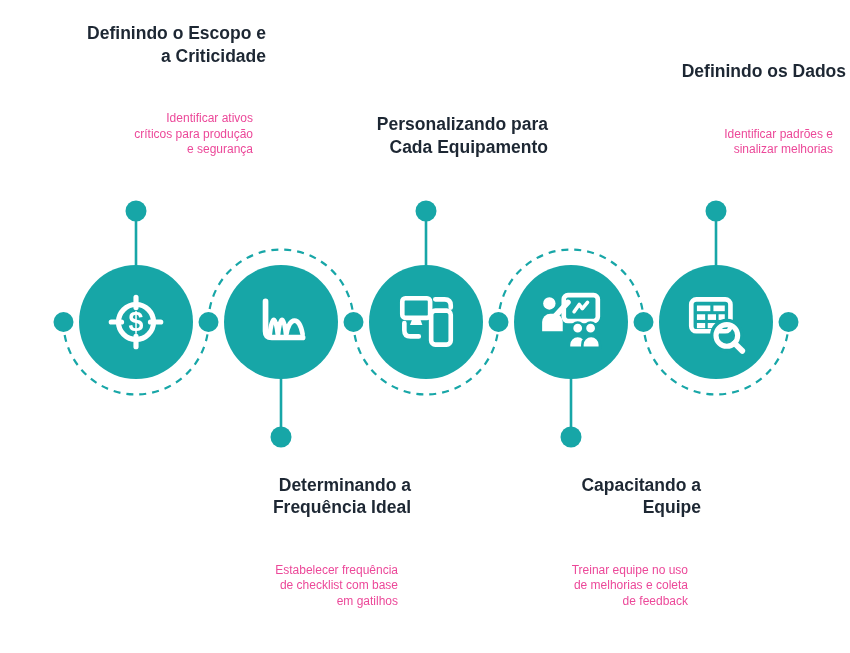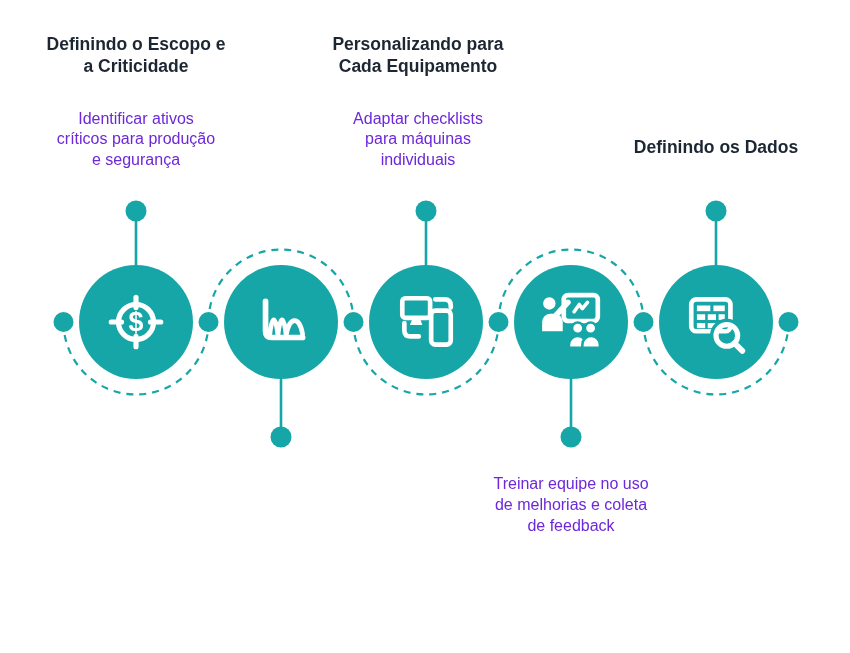"Definindo o Escopo e" .label { text-align: center -> right }
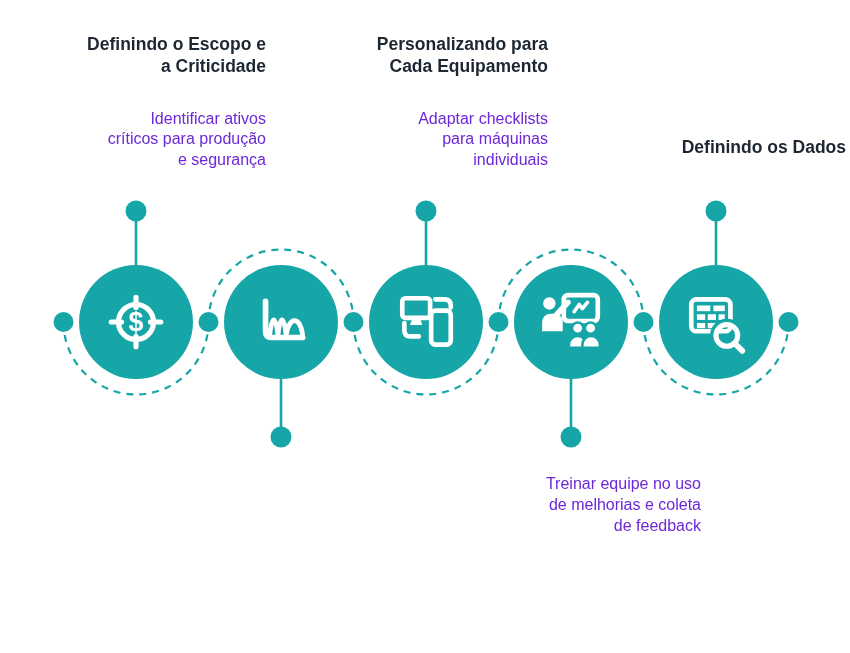"Identificar ativos" .step-desc { color: #6d28d9 -> #ec4899; font-size: 16px -> 12px; margin: 0 -> 13px }
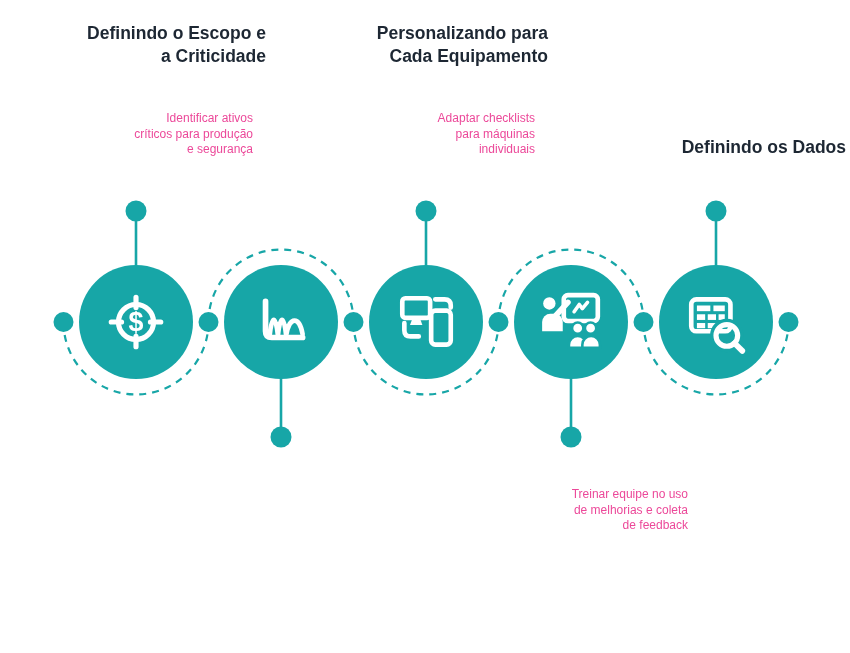"Adaptar checklists" div.step-desc { html: <div>Adaptar checklists para máquinas individuais</div> -> none }
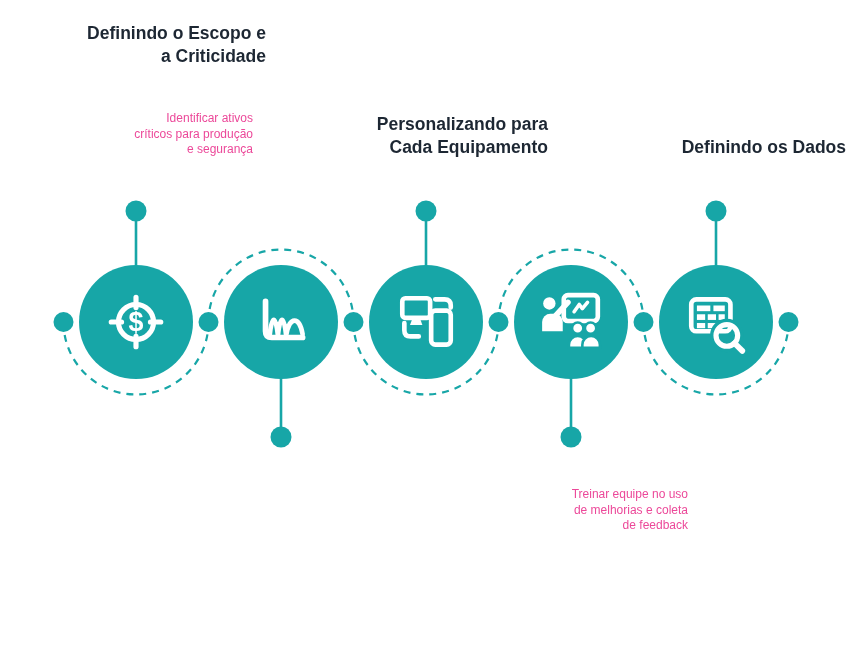"Identificar padrões e" div.step-desc { html: none -> <div>Identificar padrões e sinalizar melhorias</div> }
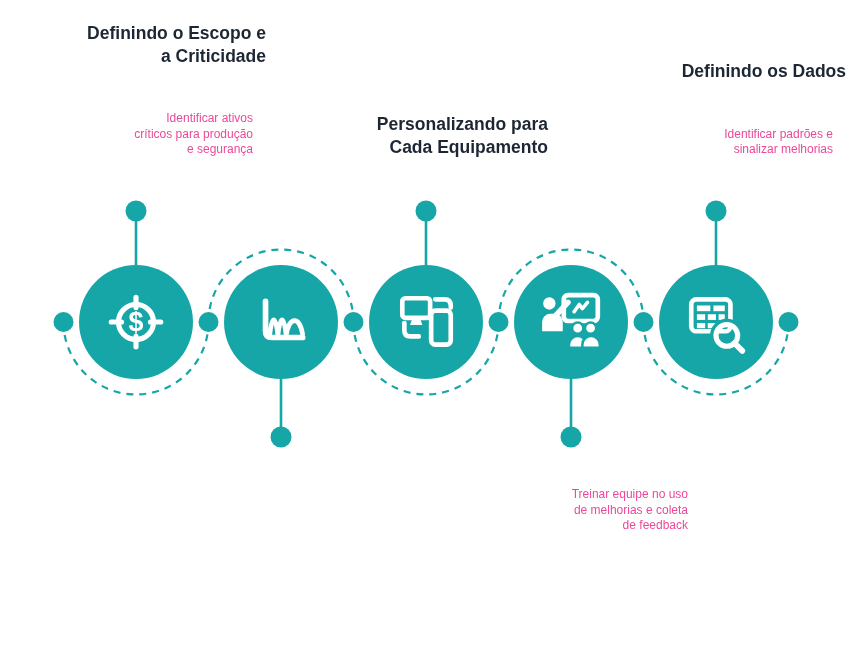"Determinando a" div.label { html: none -> <div> <div>Determinando a Frequência Ideal</div> <div>Estabelecer frequência de checklist com base em gatilhos</div> </div> }
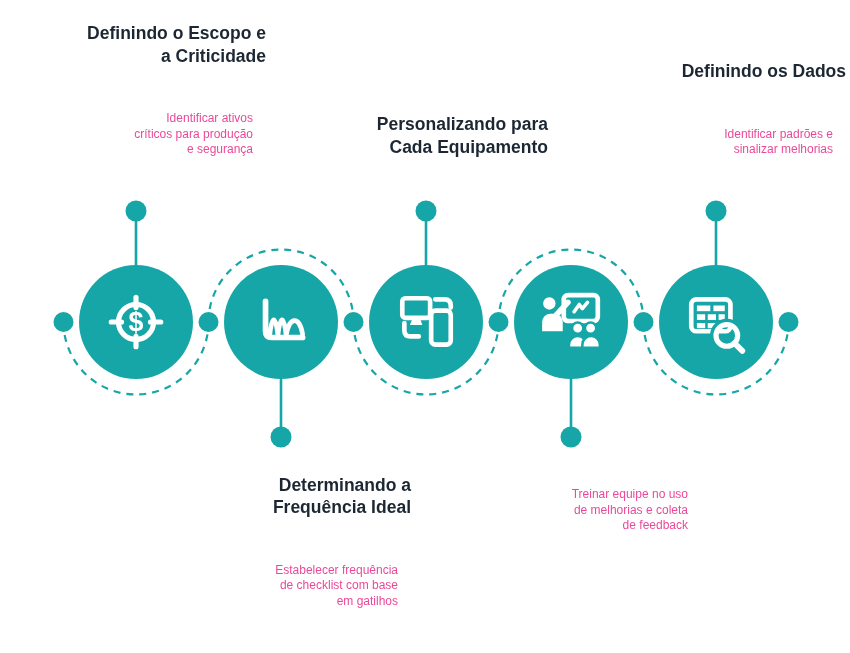"Capacitando a" div.step-title { html: none -> <div>Capacitando a Equipe</div> }
